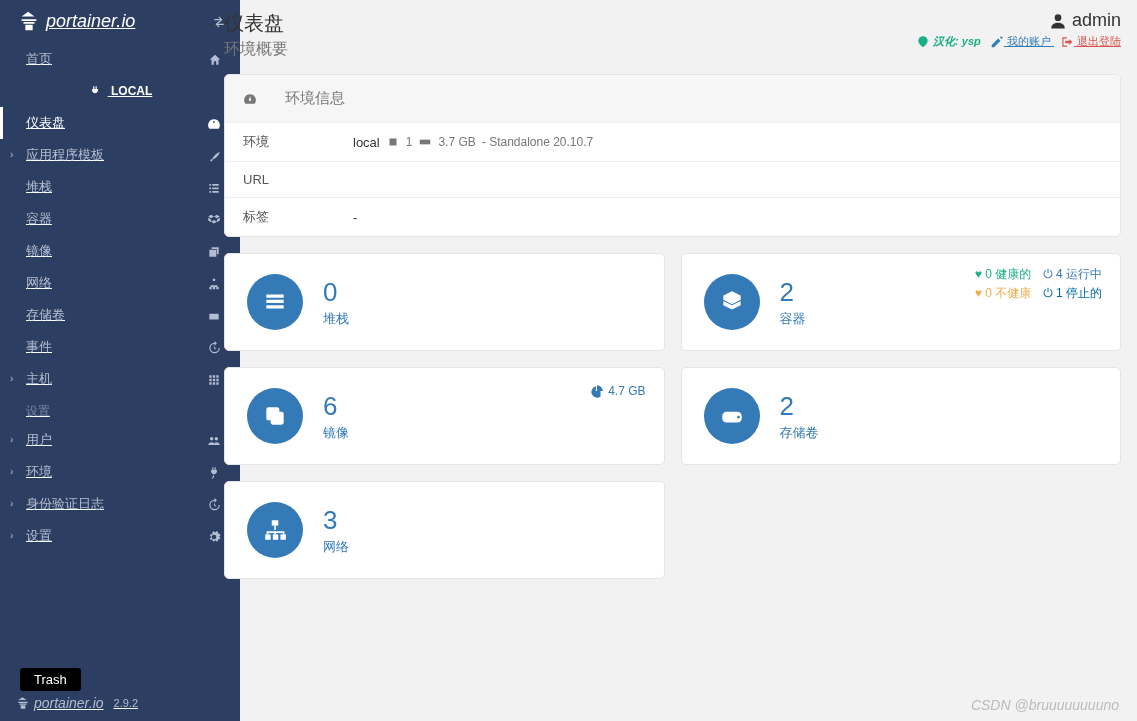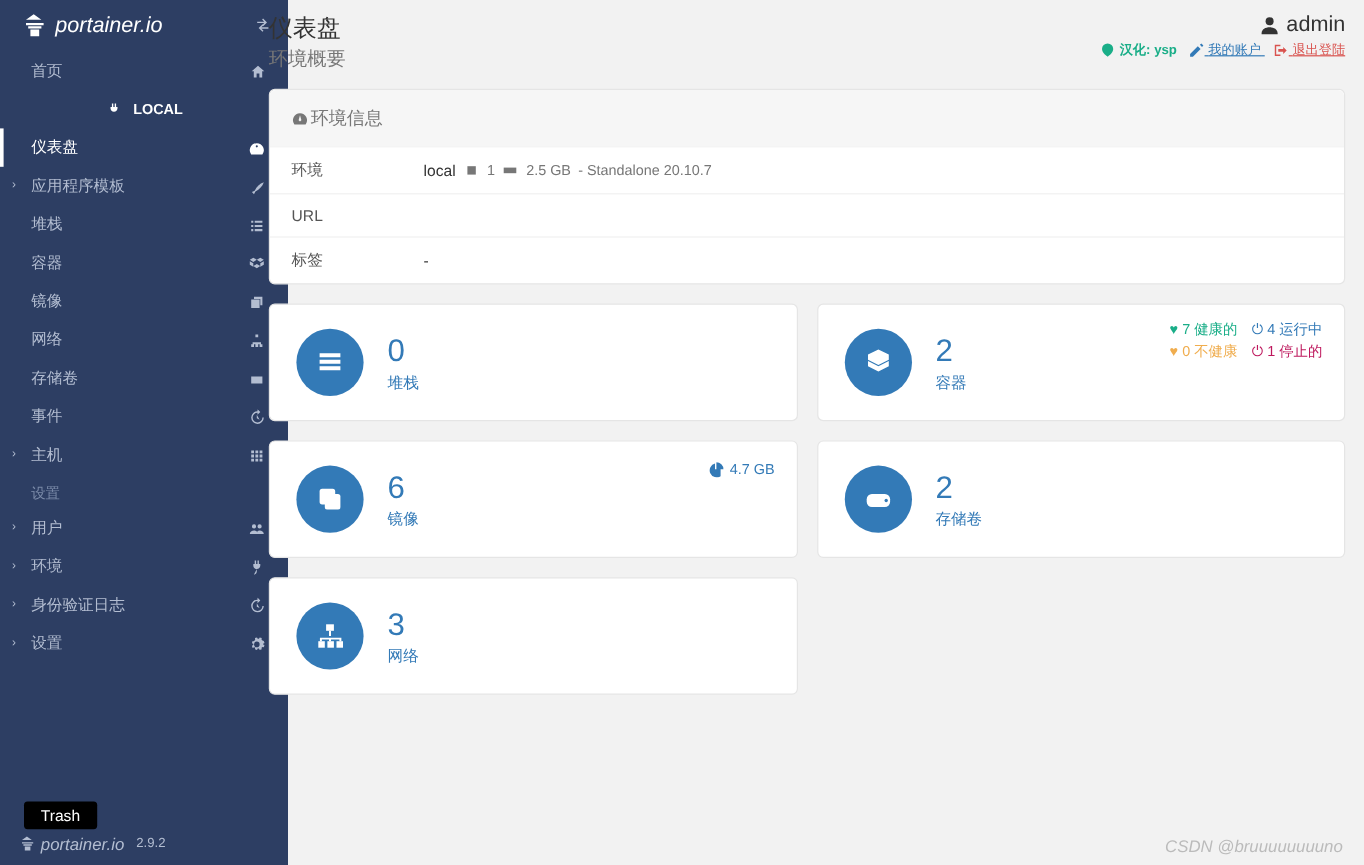"portainer.io" .sidebar { text-decoration: none -> underline }
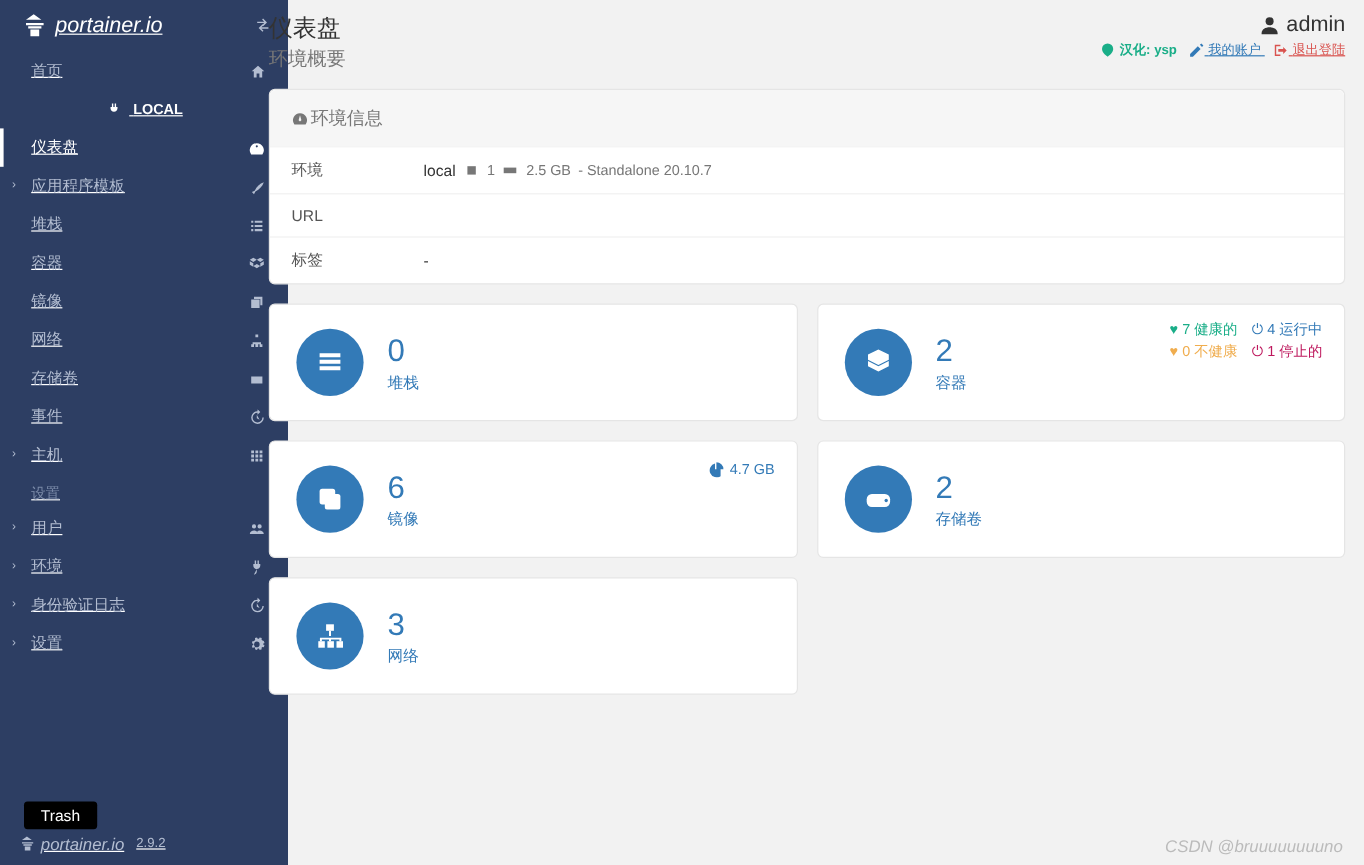"汉化: ysp" .topbar .links .hz { font-style: none -> italic }
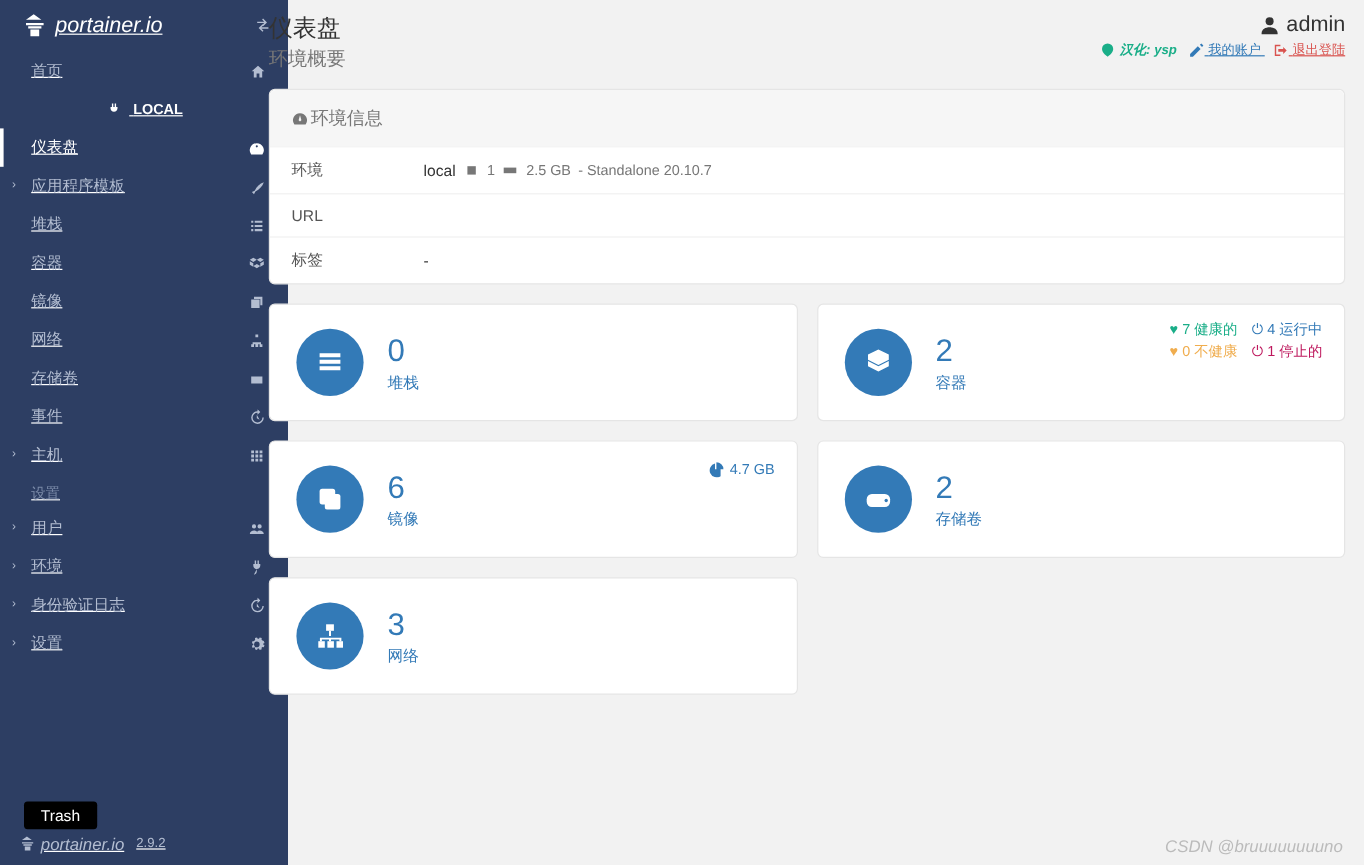"环境信息" .panel-header { gap: 2px -> 28px }
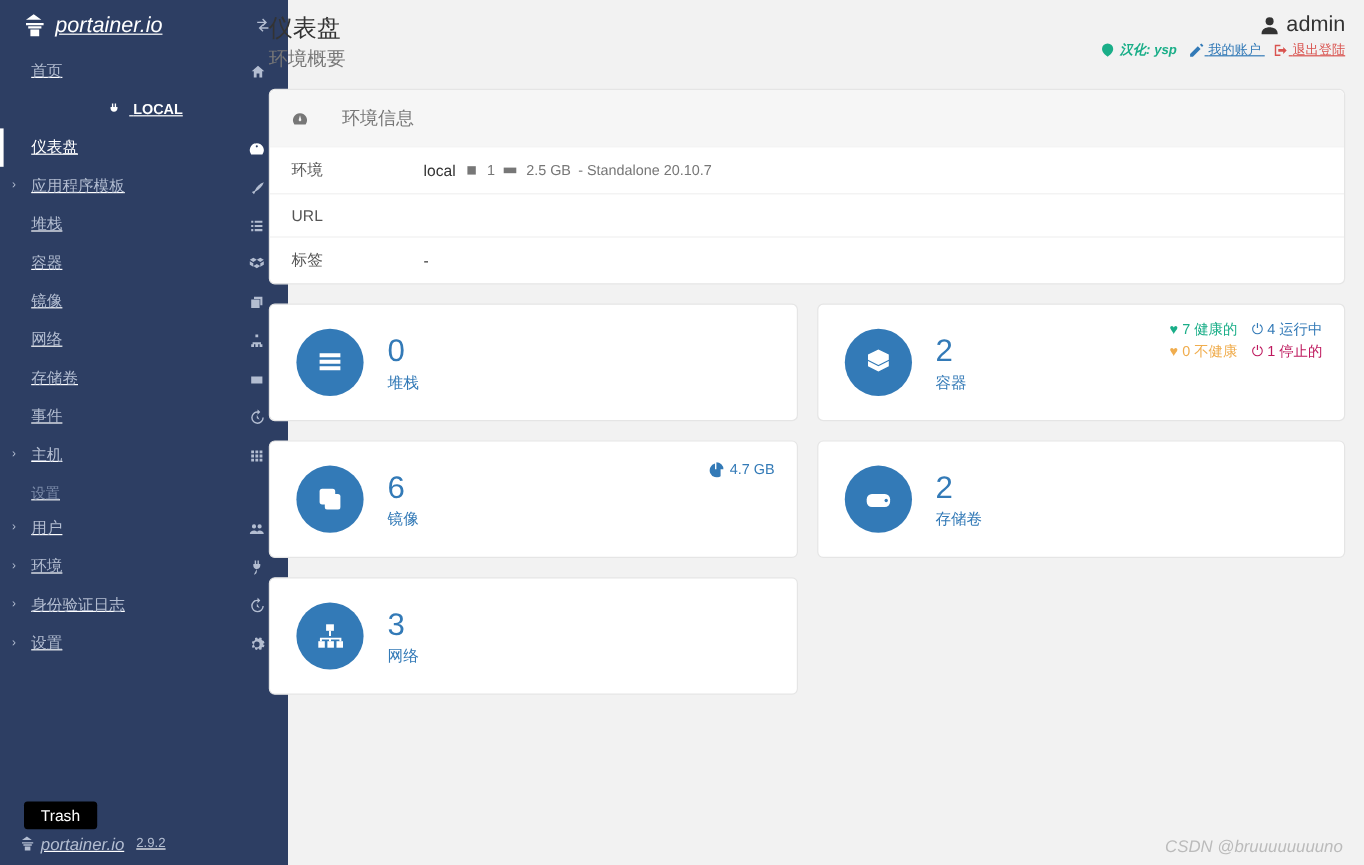"2.5 GB" span.tiny { text: 2.5 -> 3.7 }
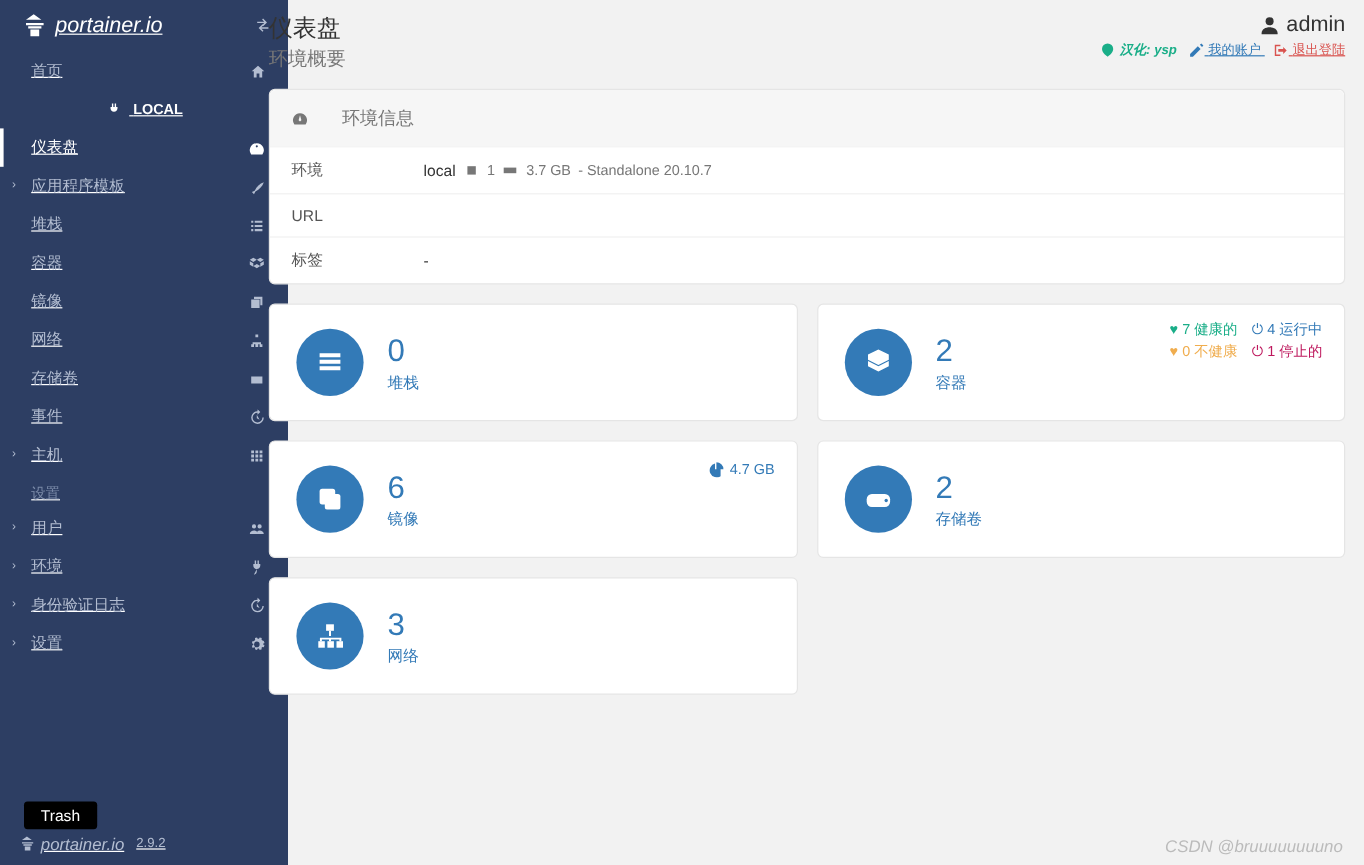"7 健康的" span { text: 7 -> 0 }
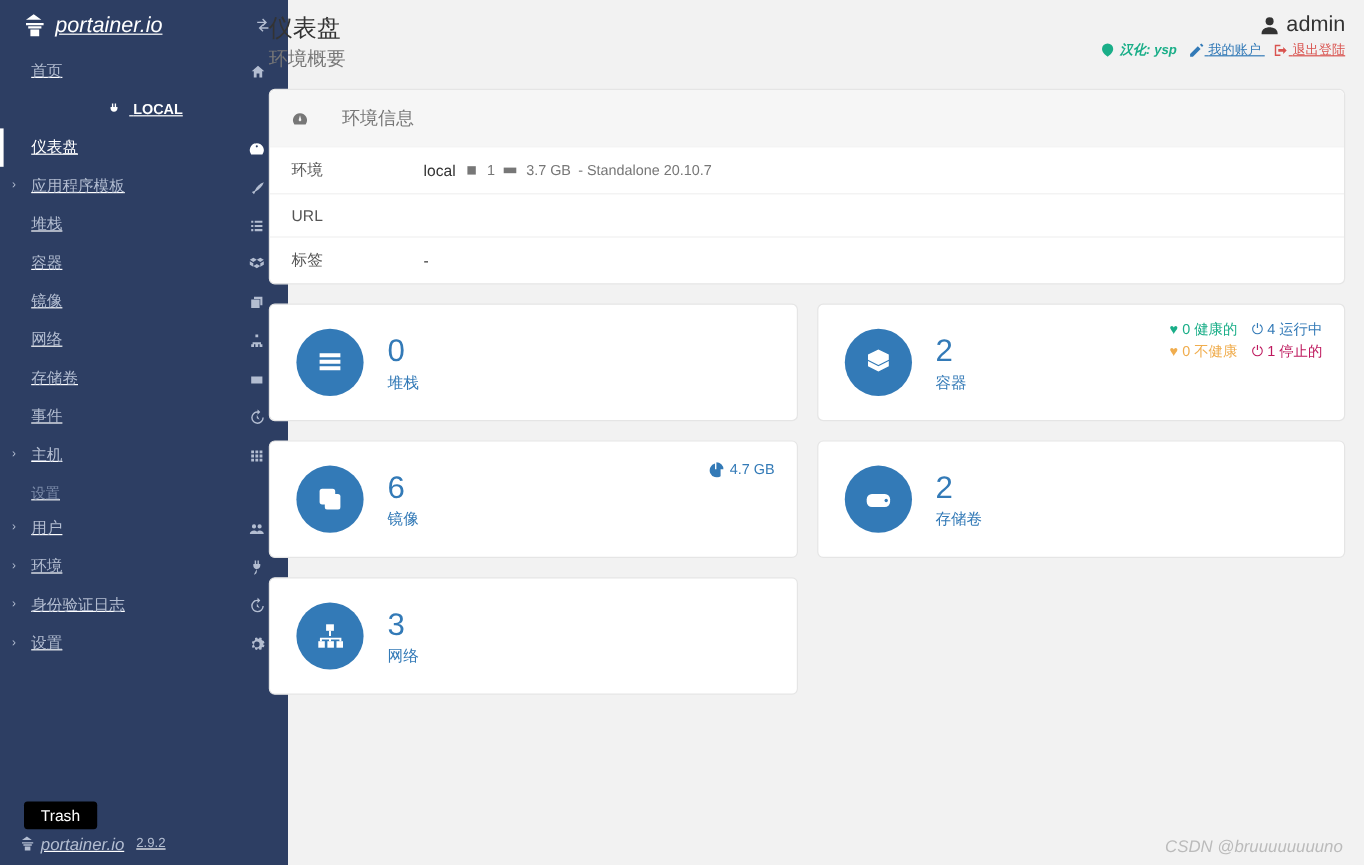"⏻ 1 停止的" .card .status .r { color: #be185d -> #0369a1 }
